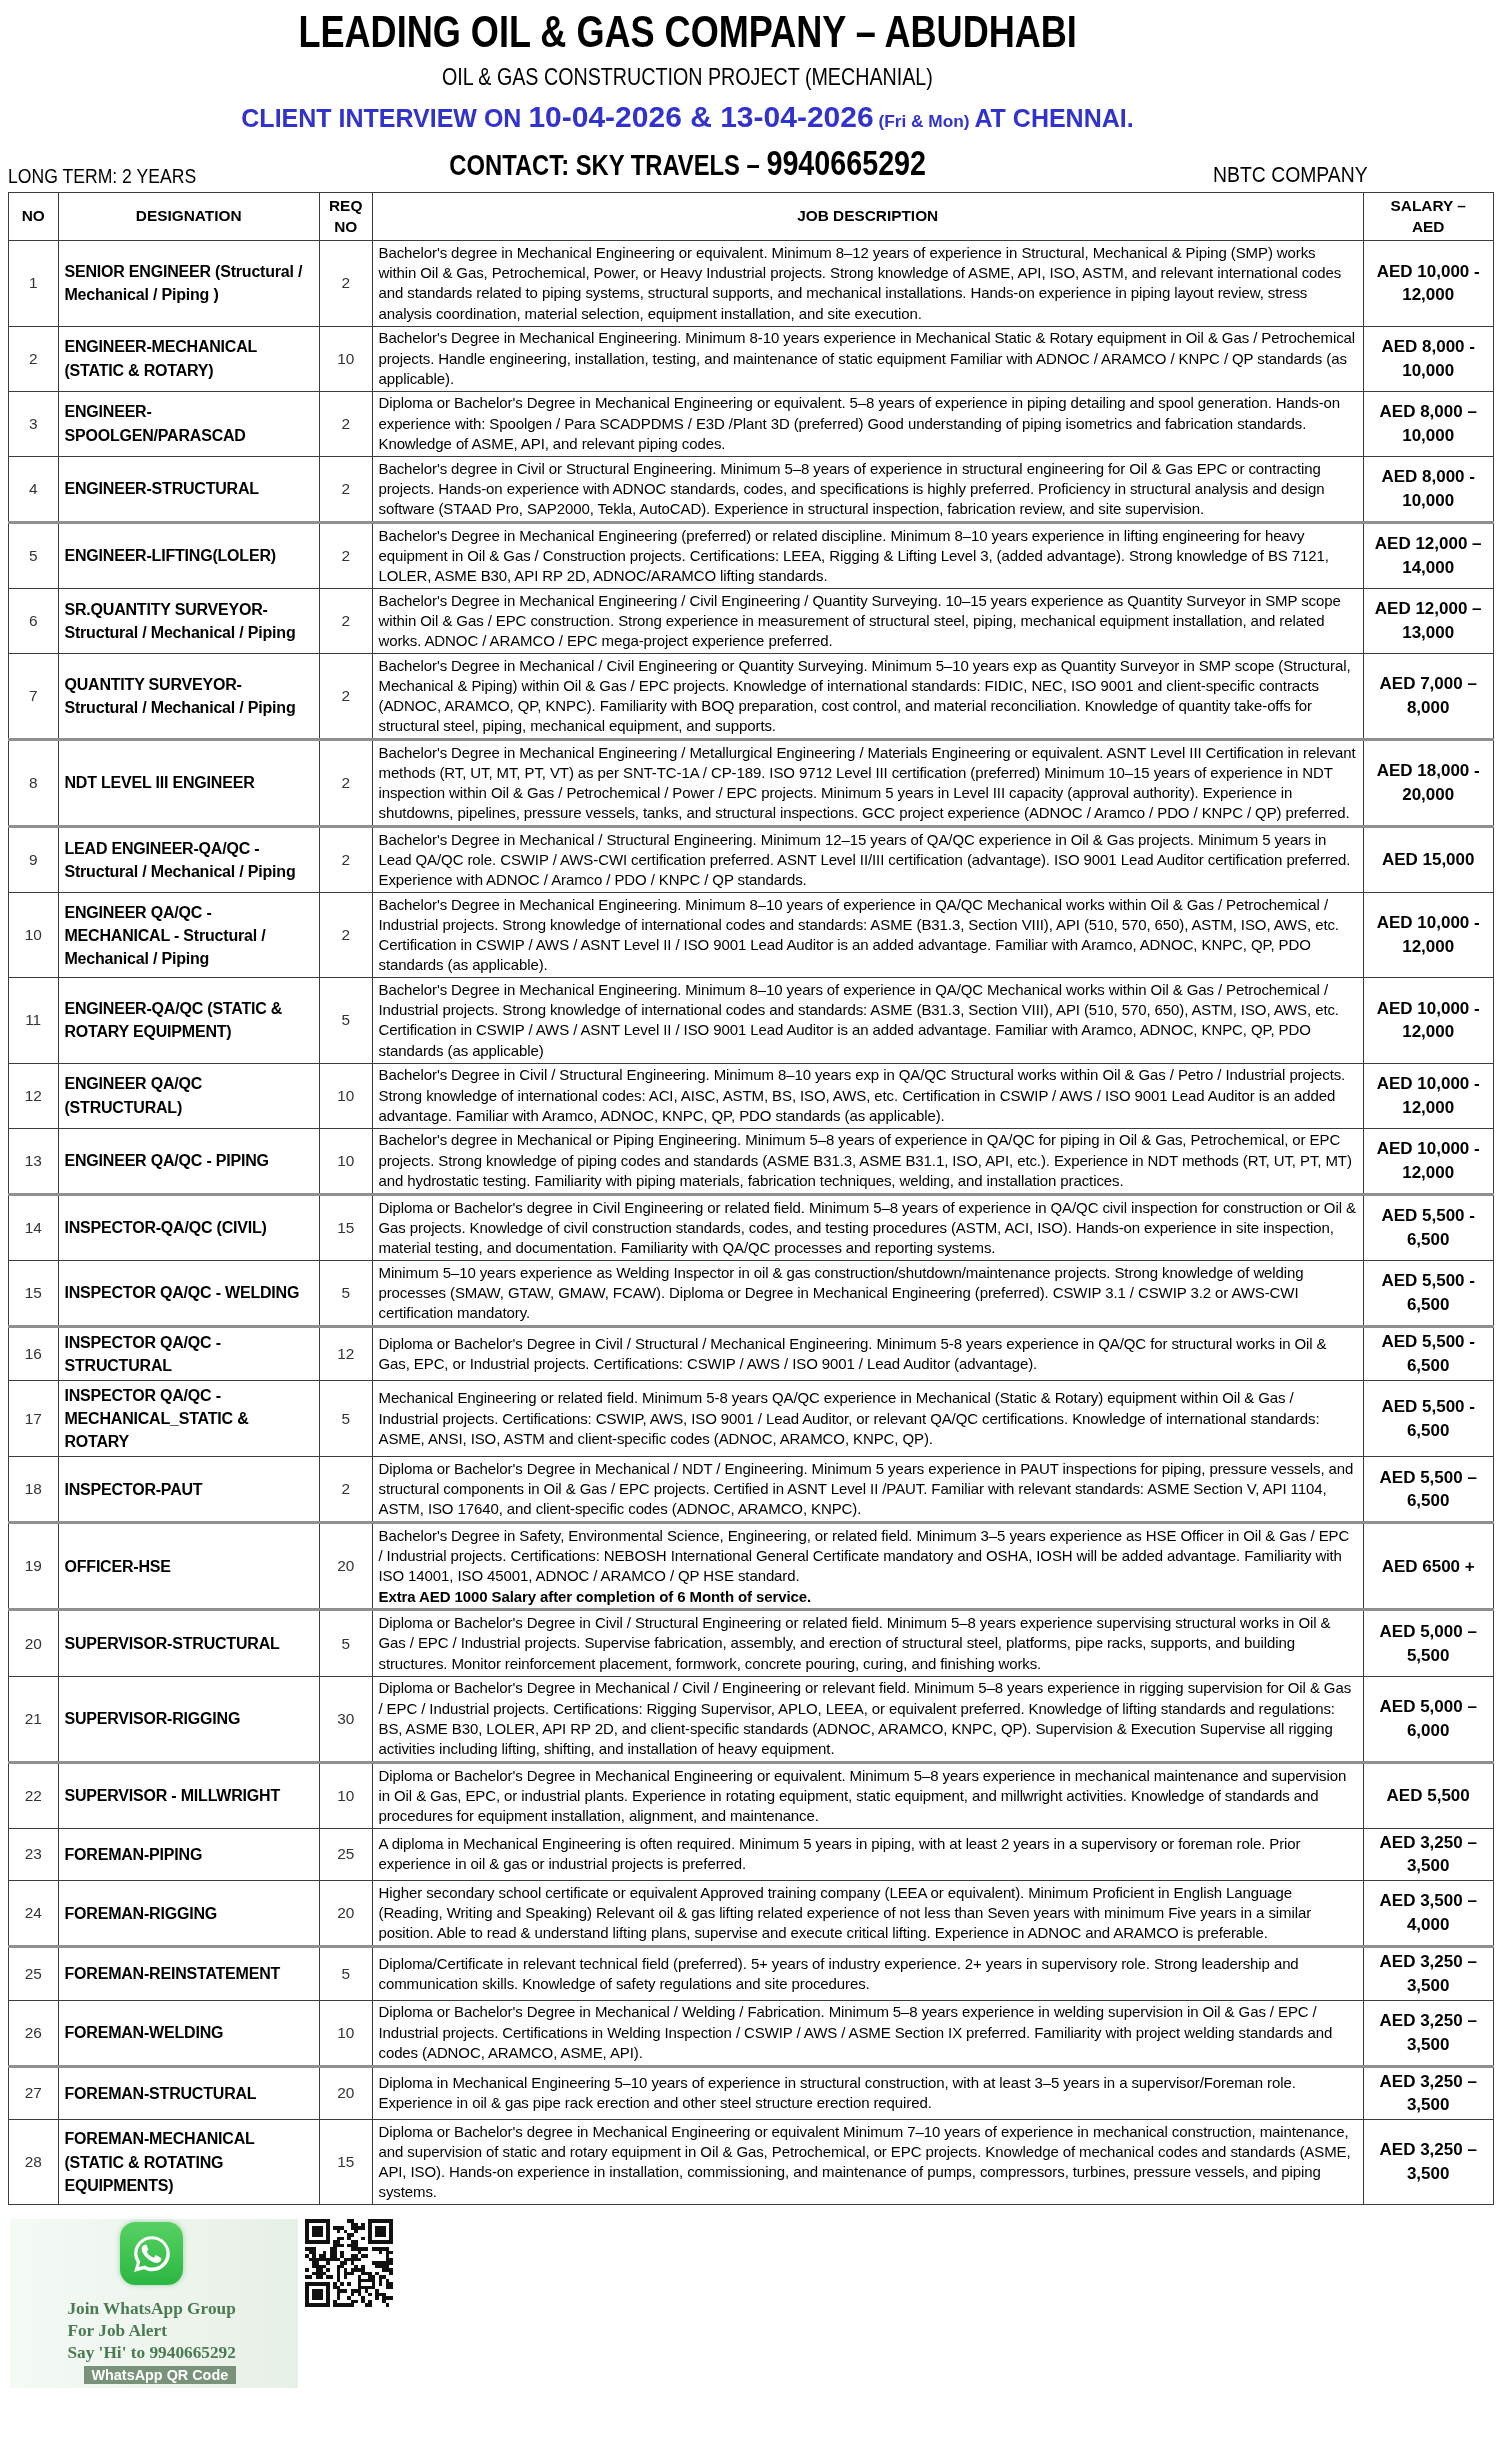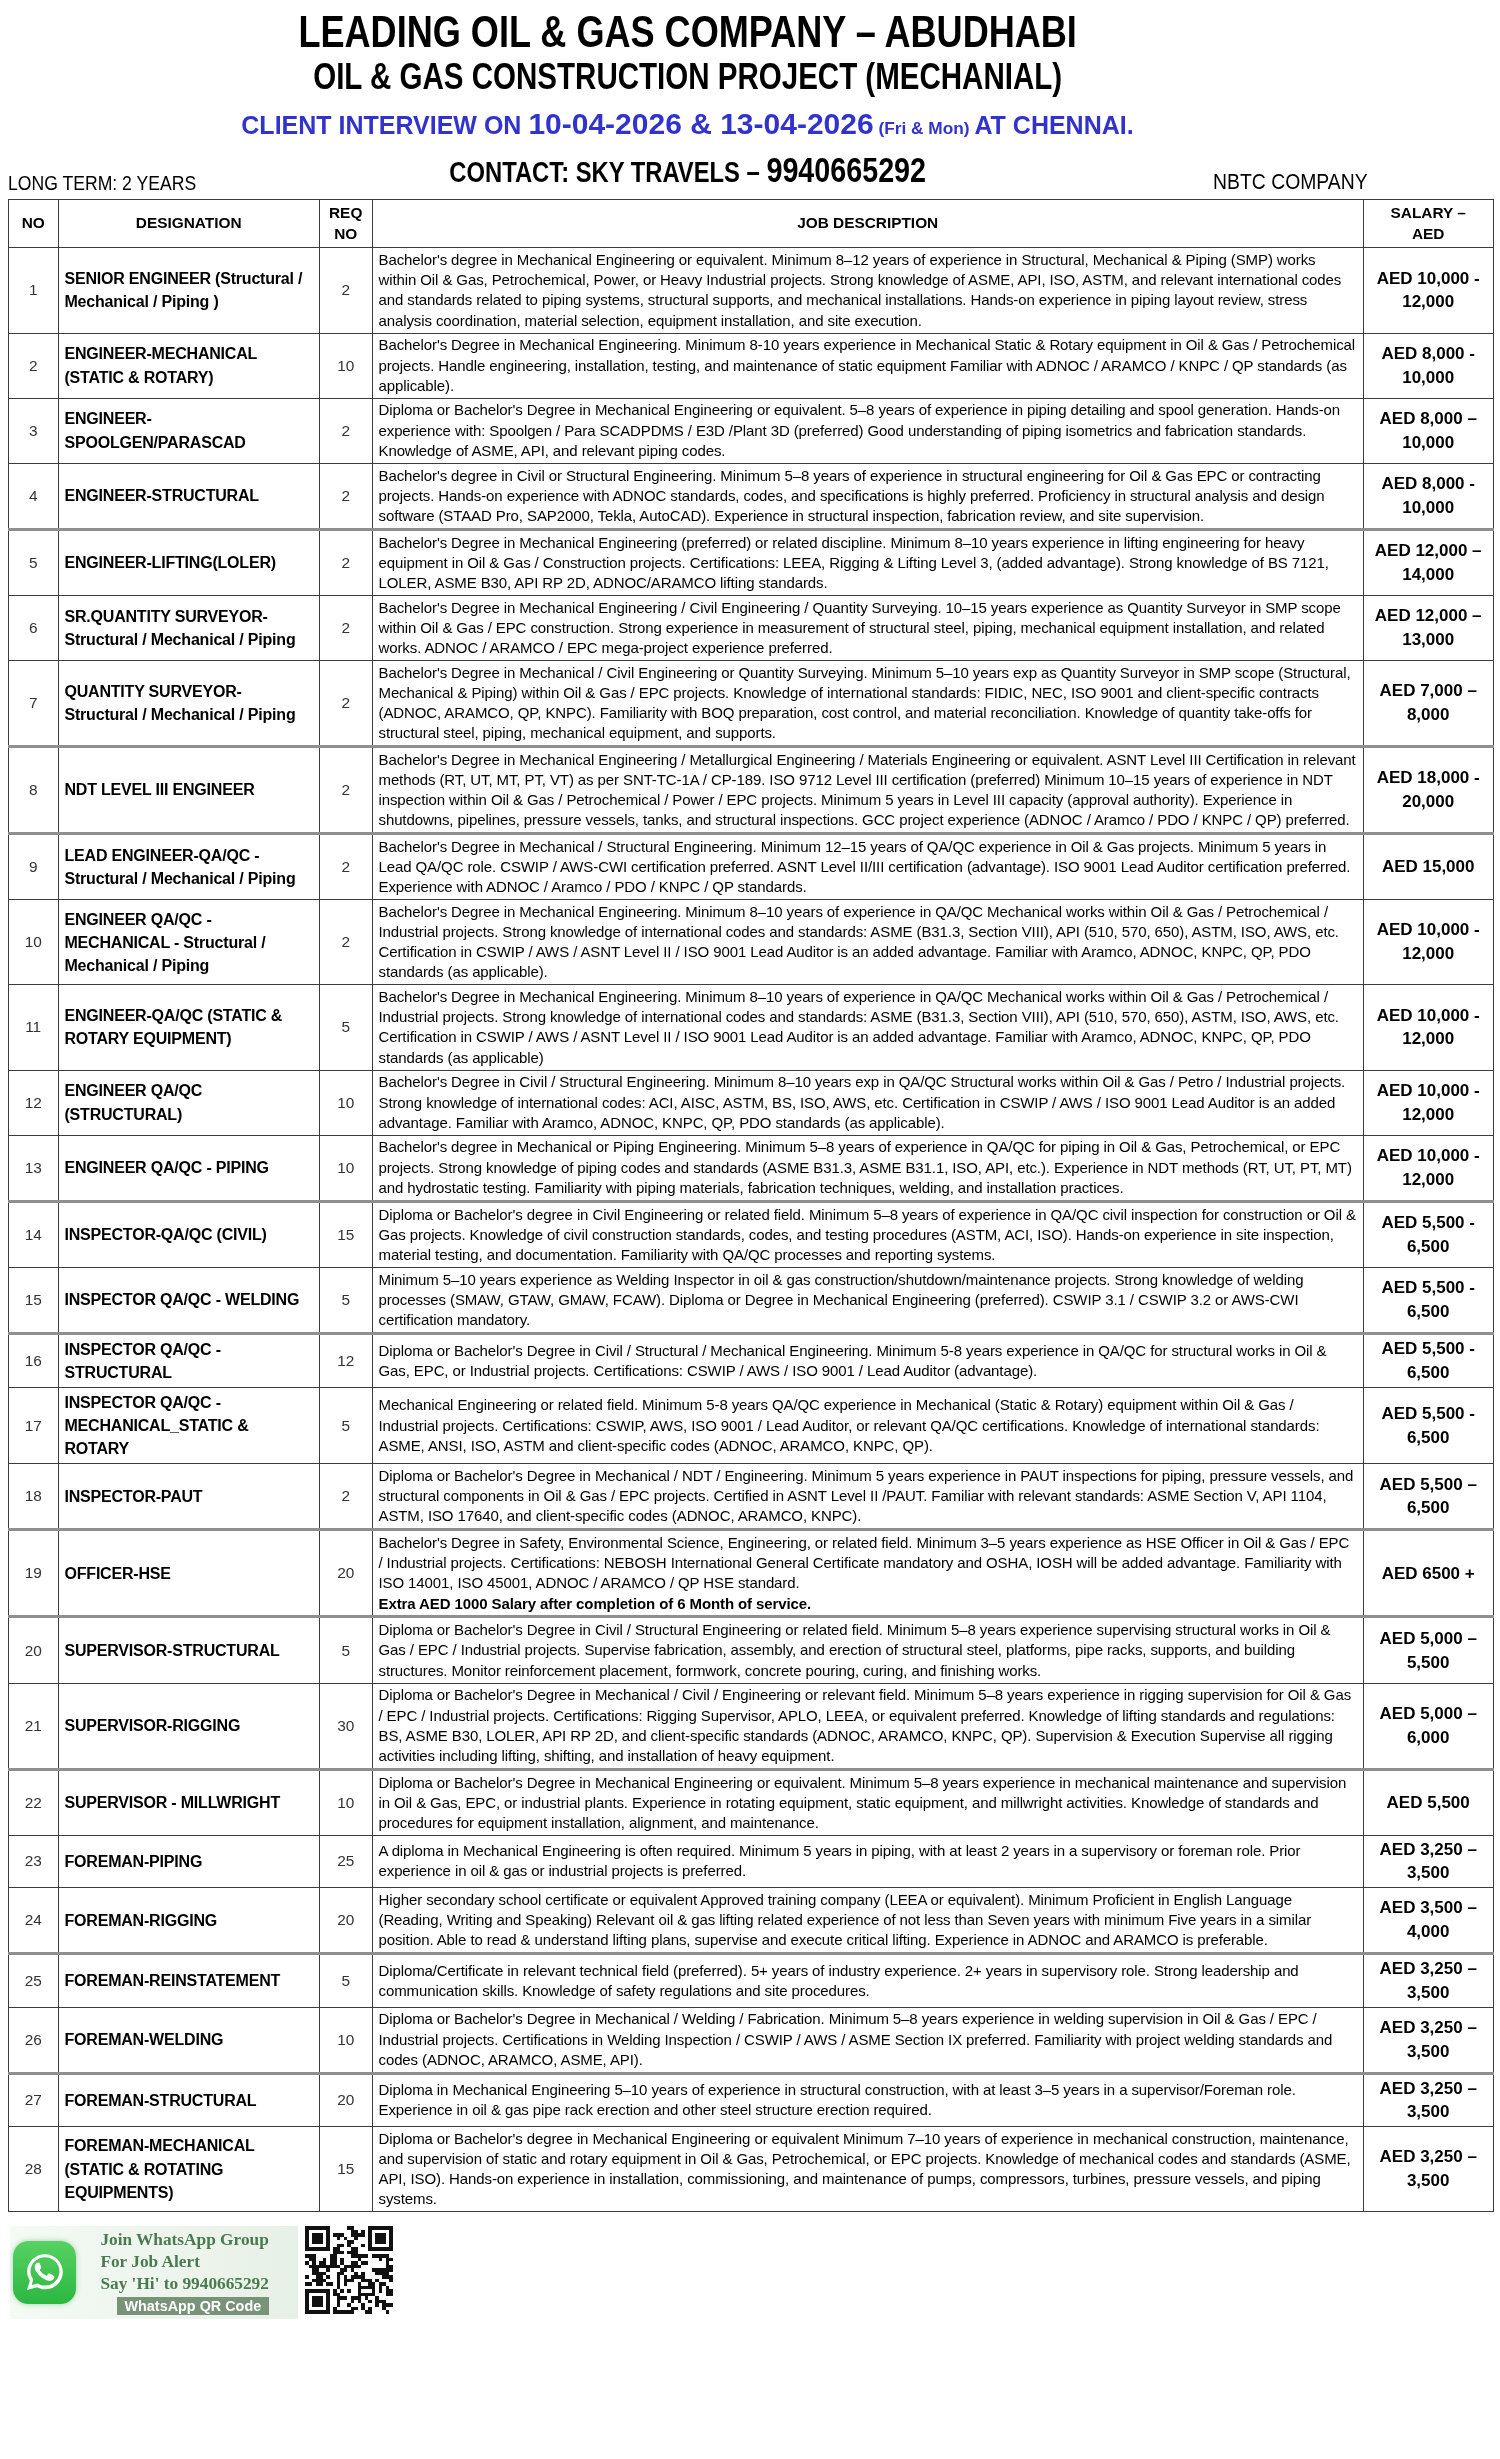"OIL & GAS CONSTRUCTION PROJECT" .subtitle { font-size: 36px -> 24px; font-weight: bold -> normal; margin-top: 2px -> 9px }
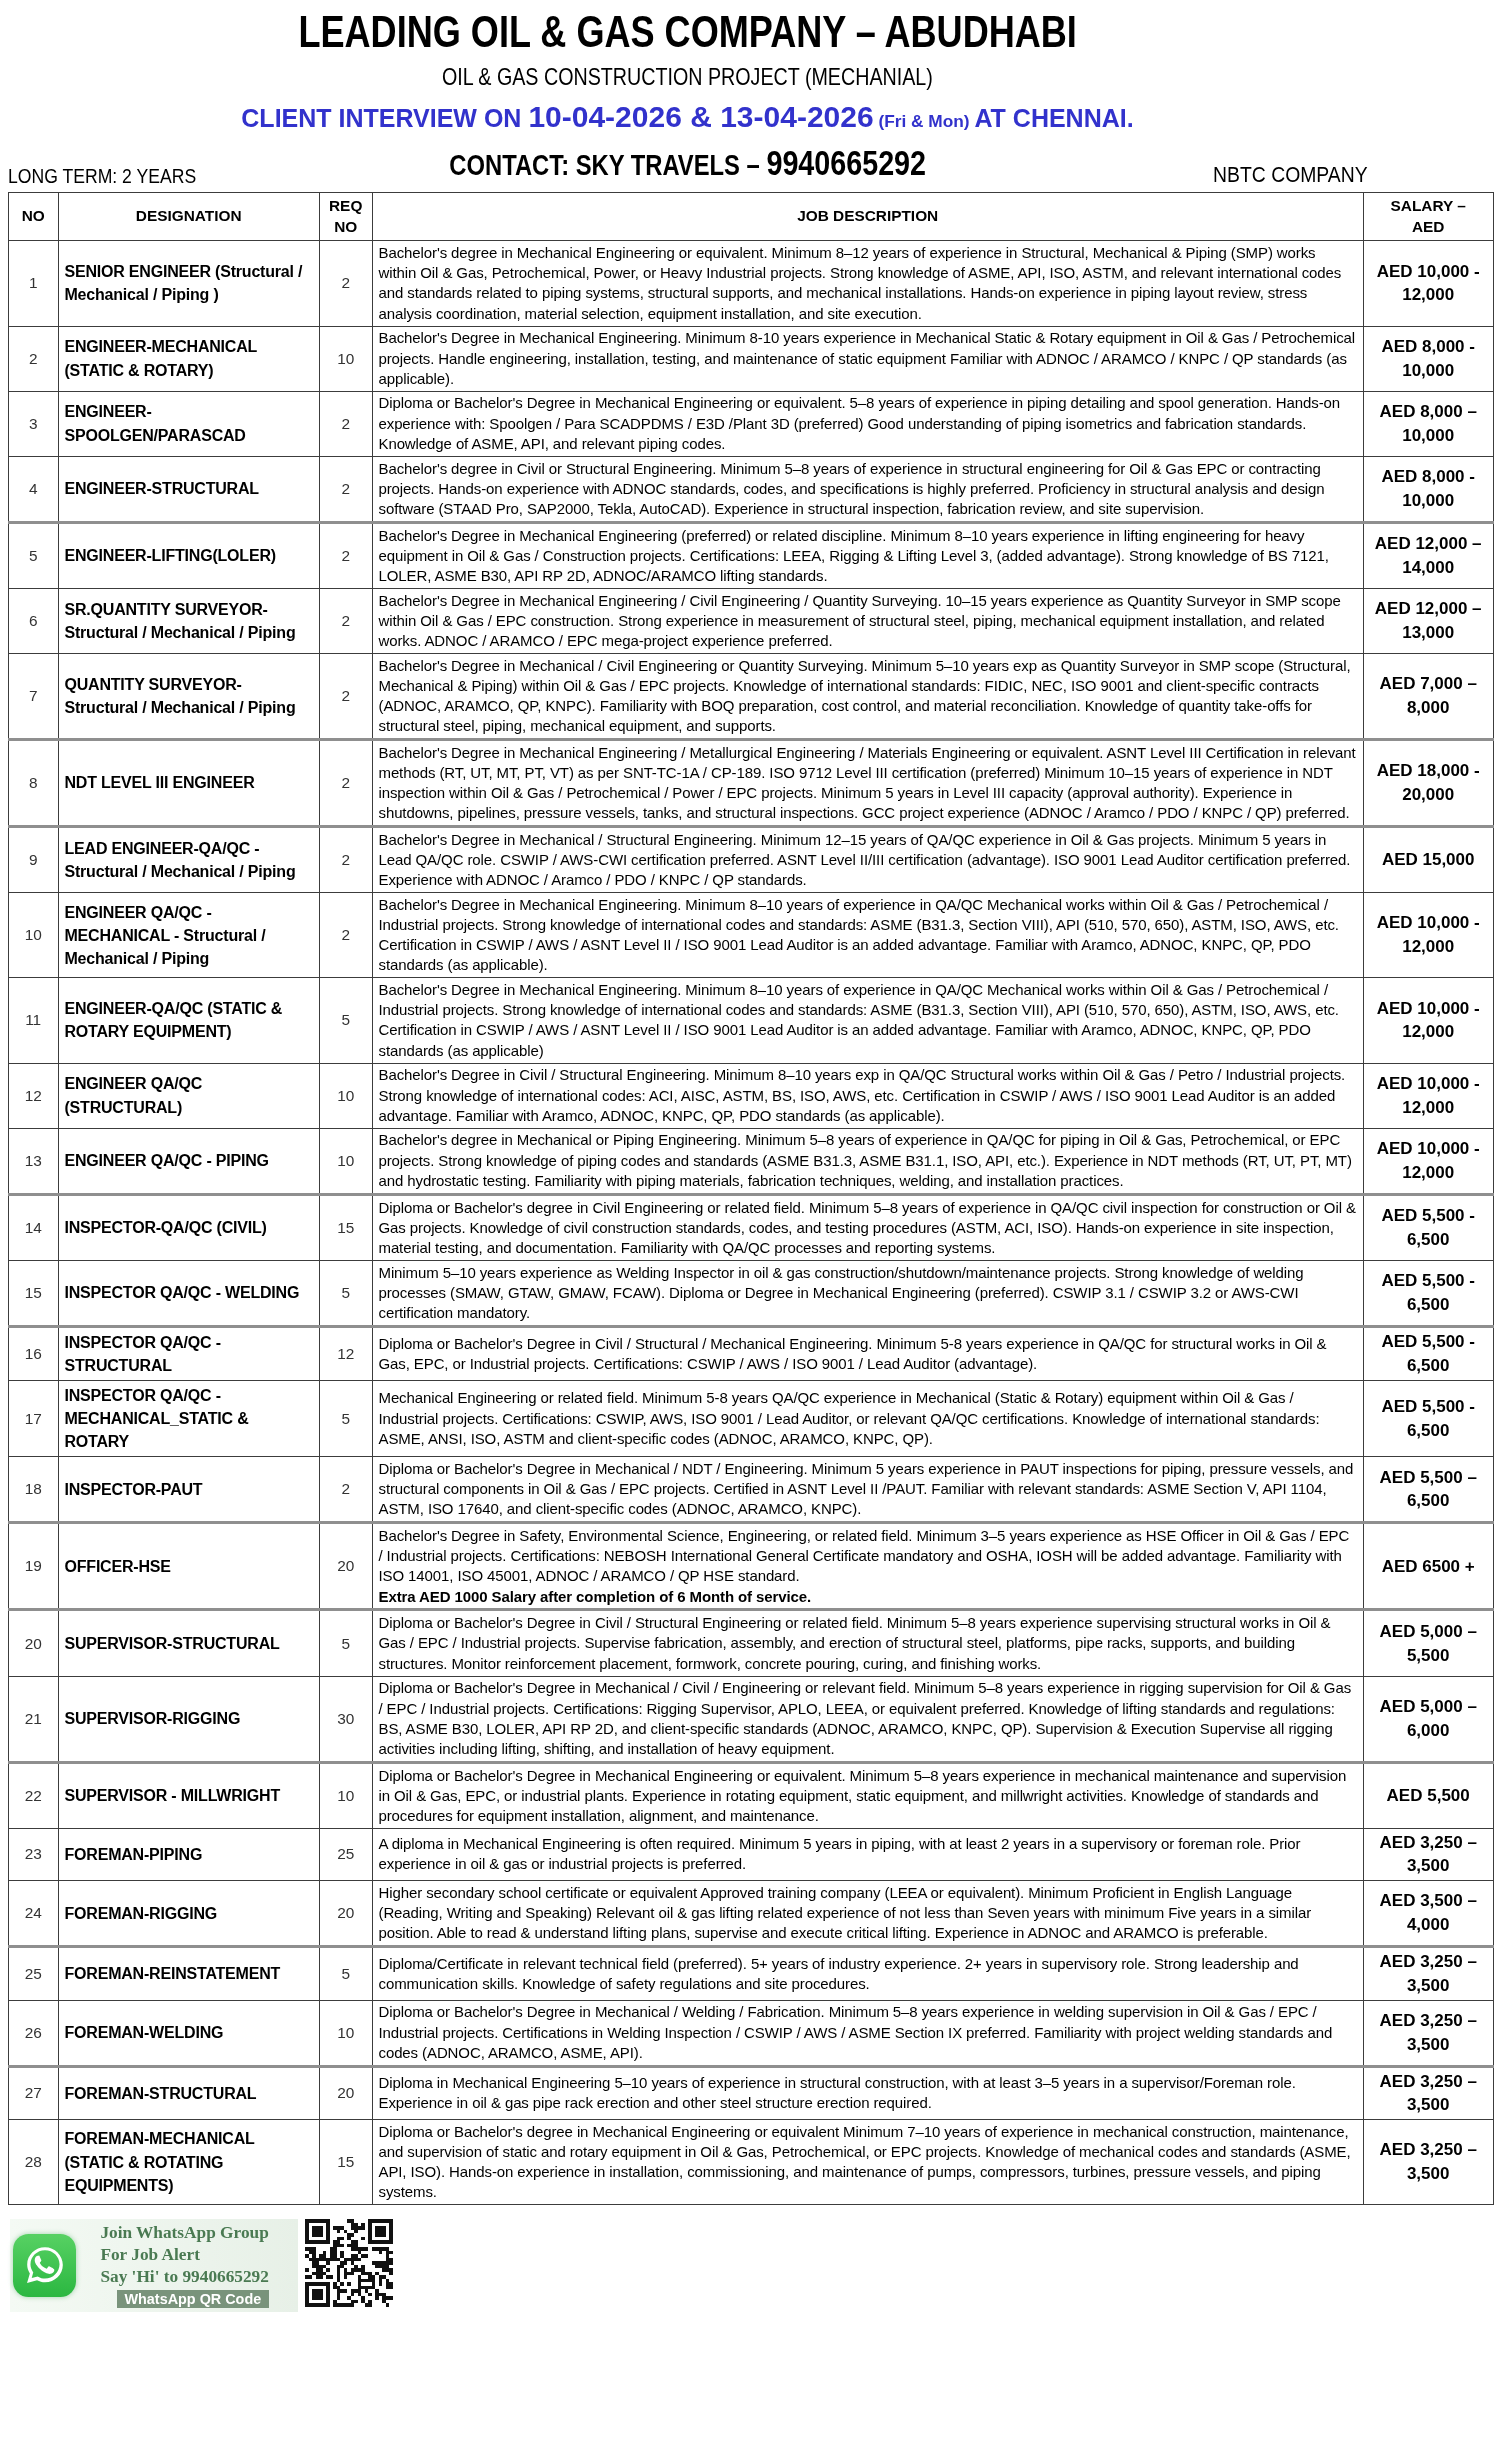"Join WhatsApp Group" .wa-card { flex-direction: none -> column; gap: 24px -> 13px }
